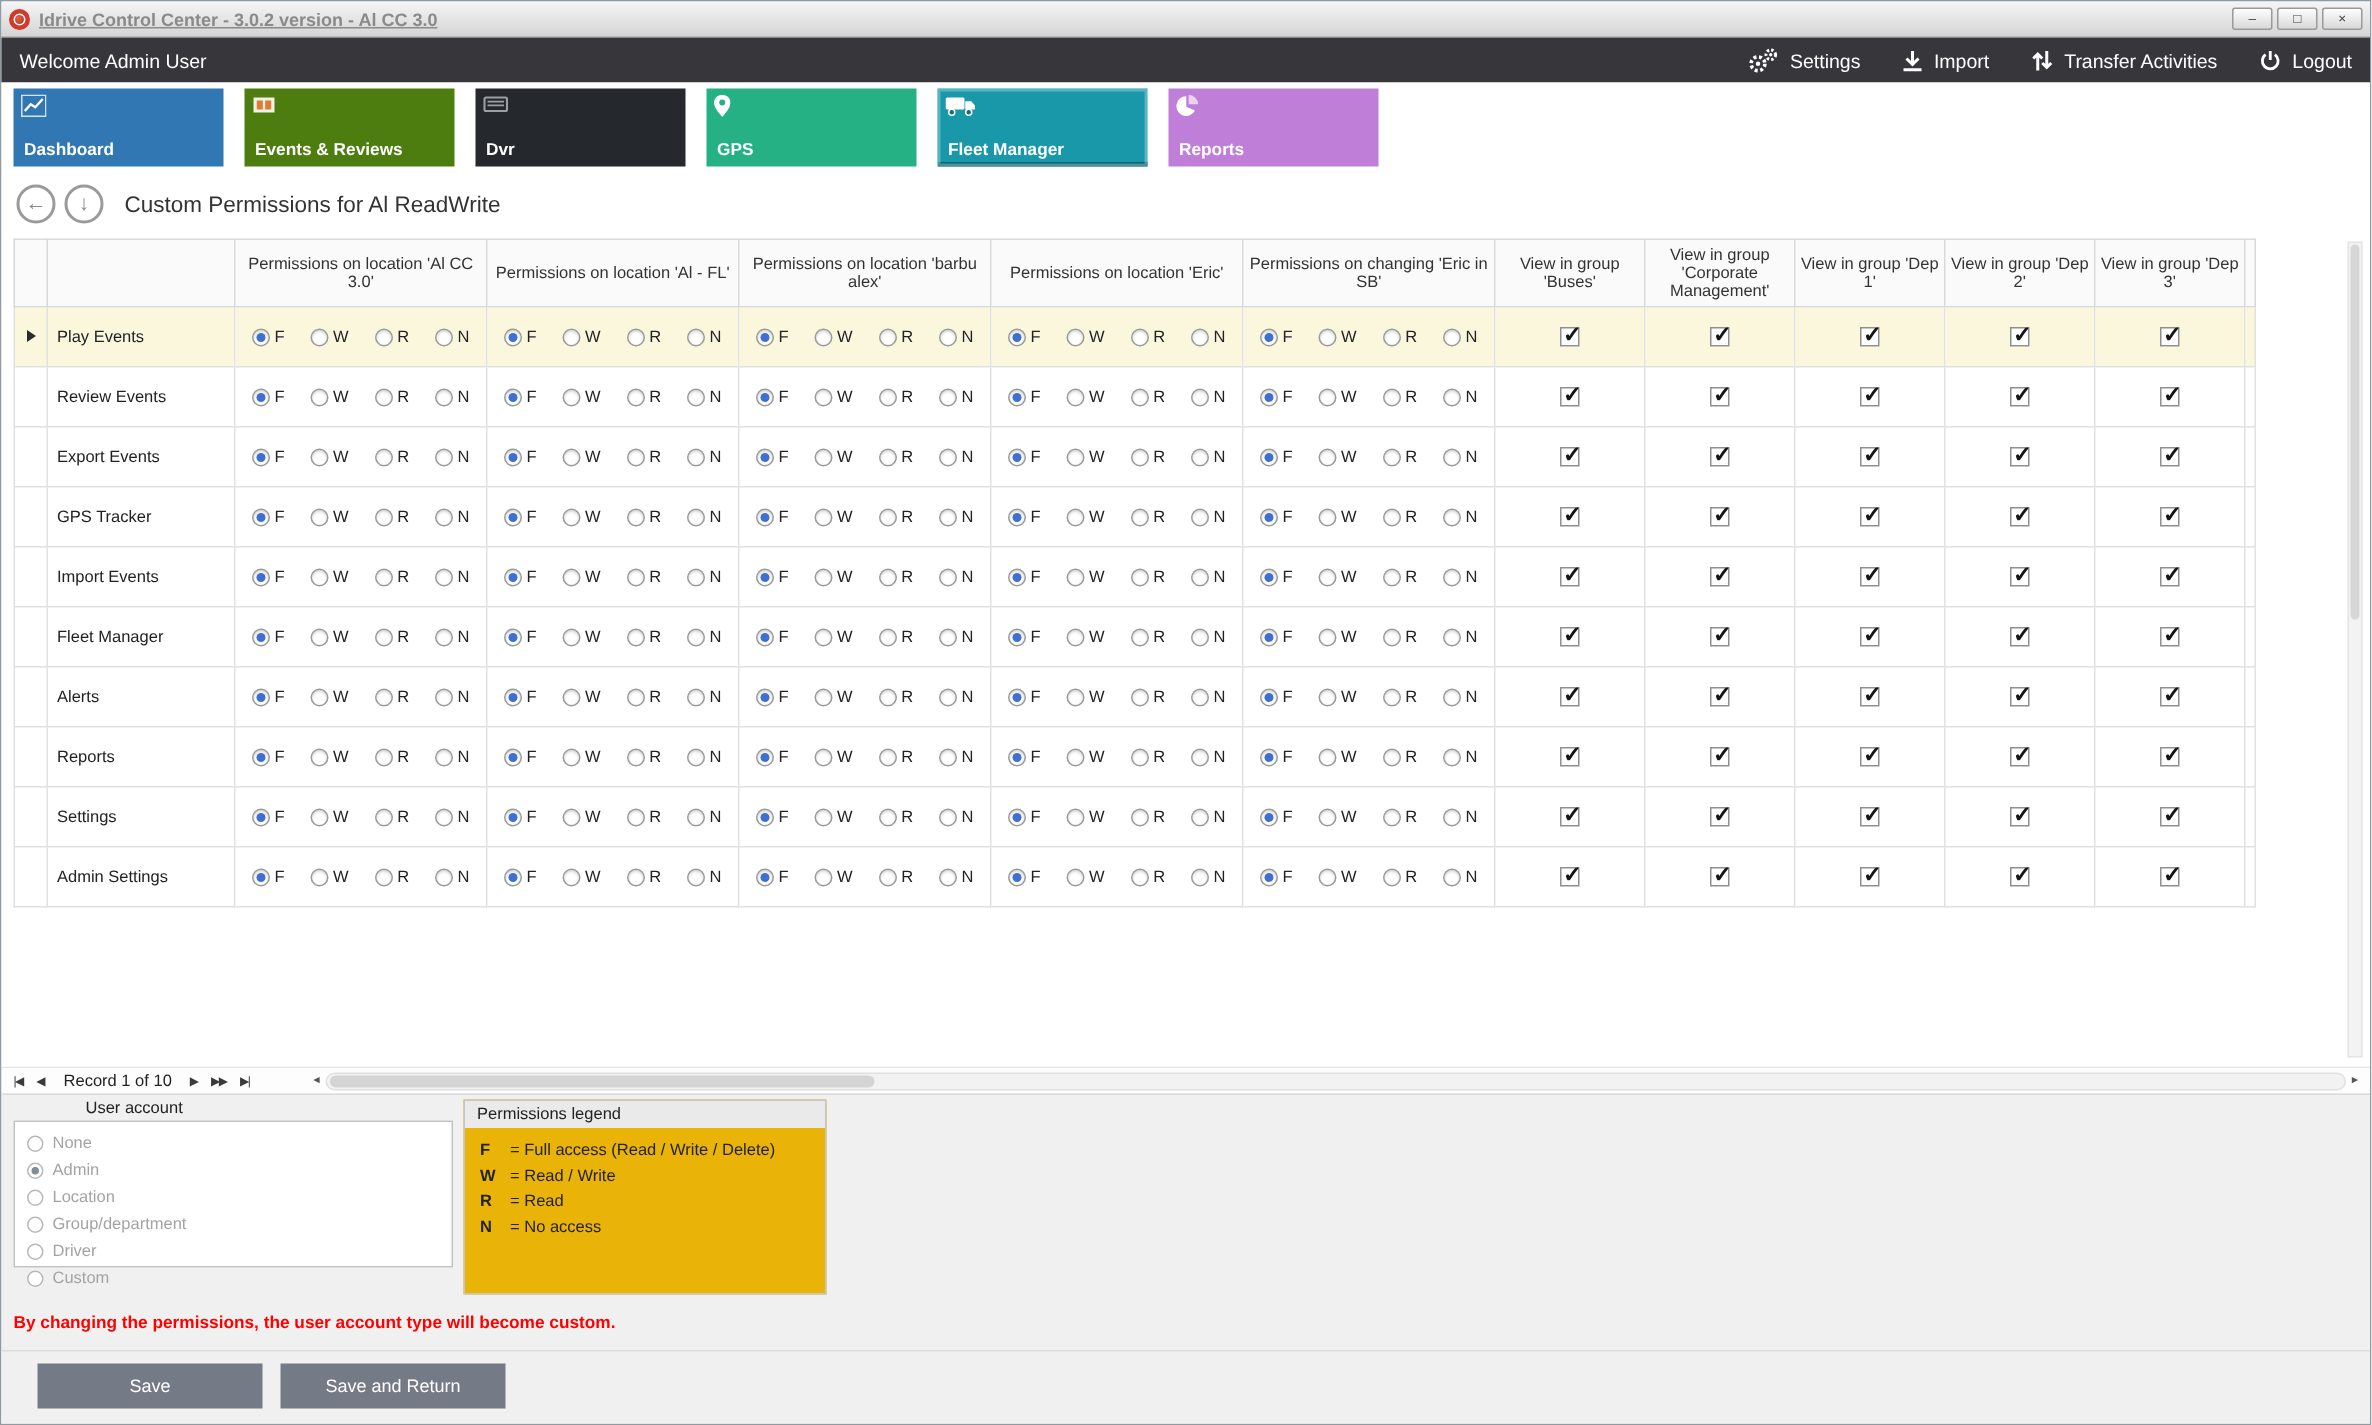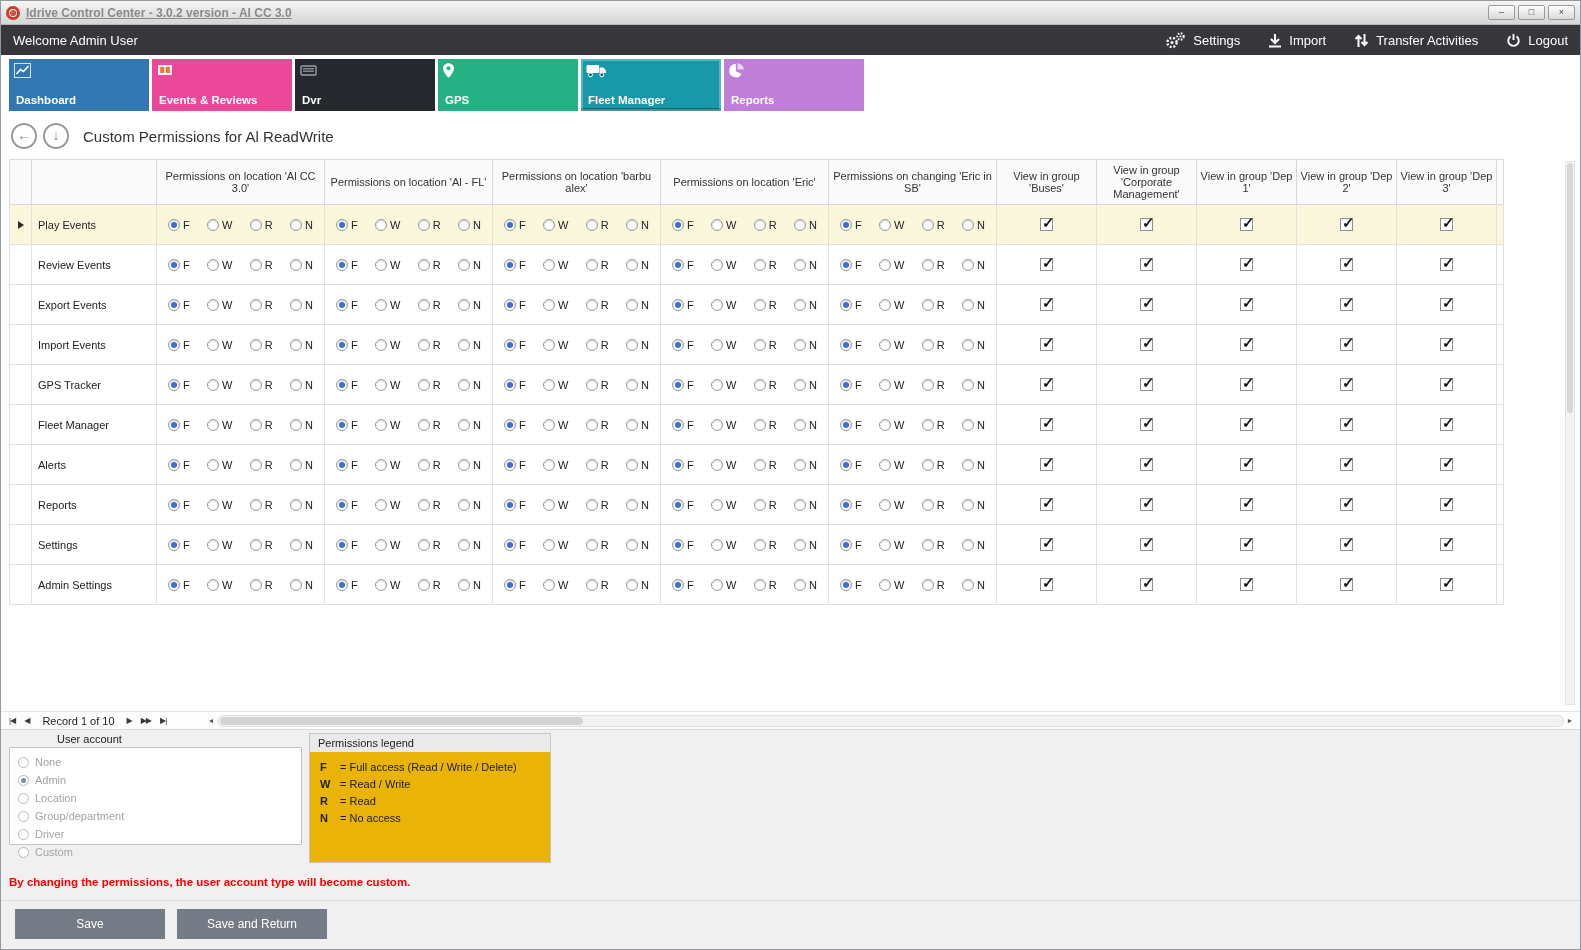"Dashboard" .tabstrip { gap: 3px -> 14px }
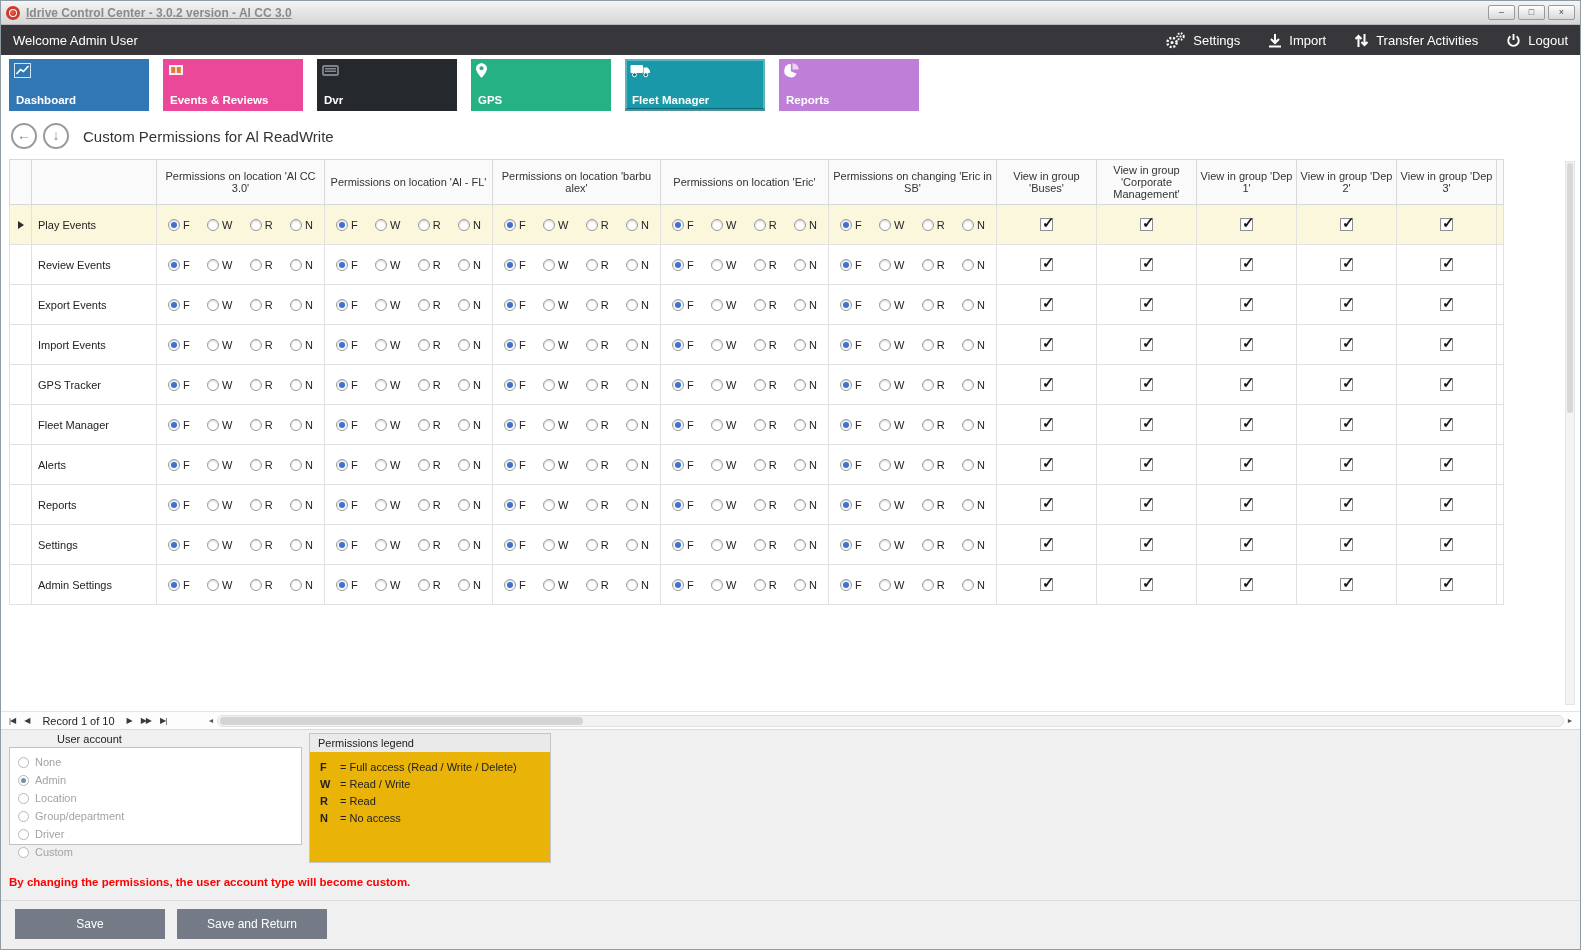"Events & Reviews" div.tile { background: #ec4899 -> #4d7c0f }
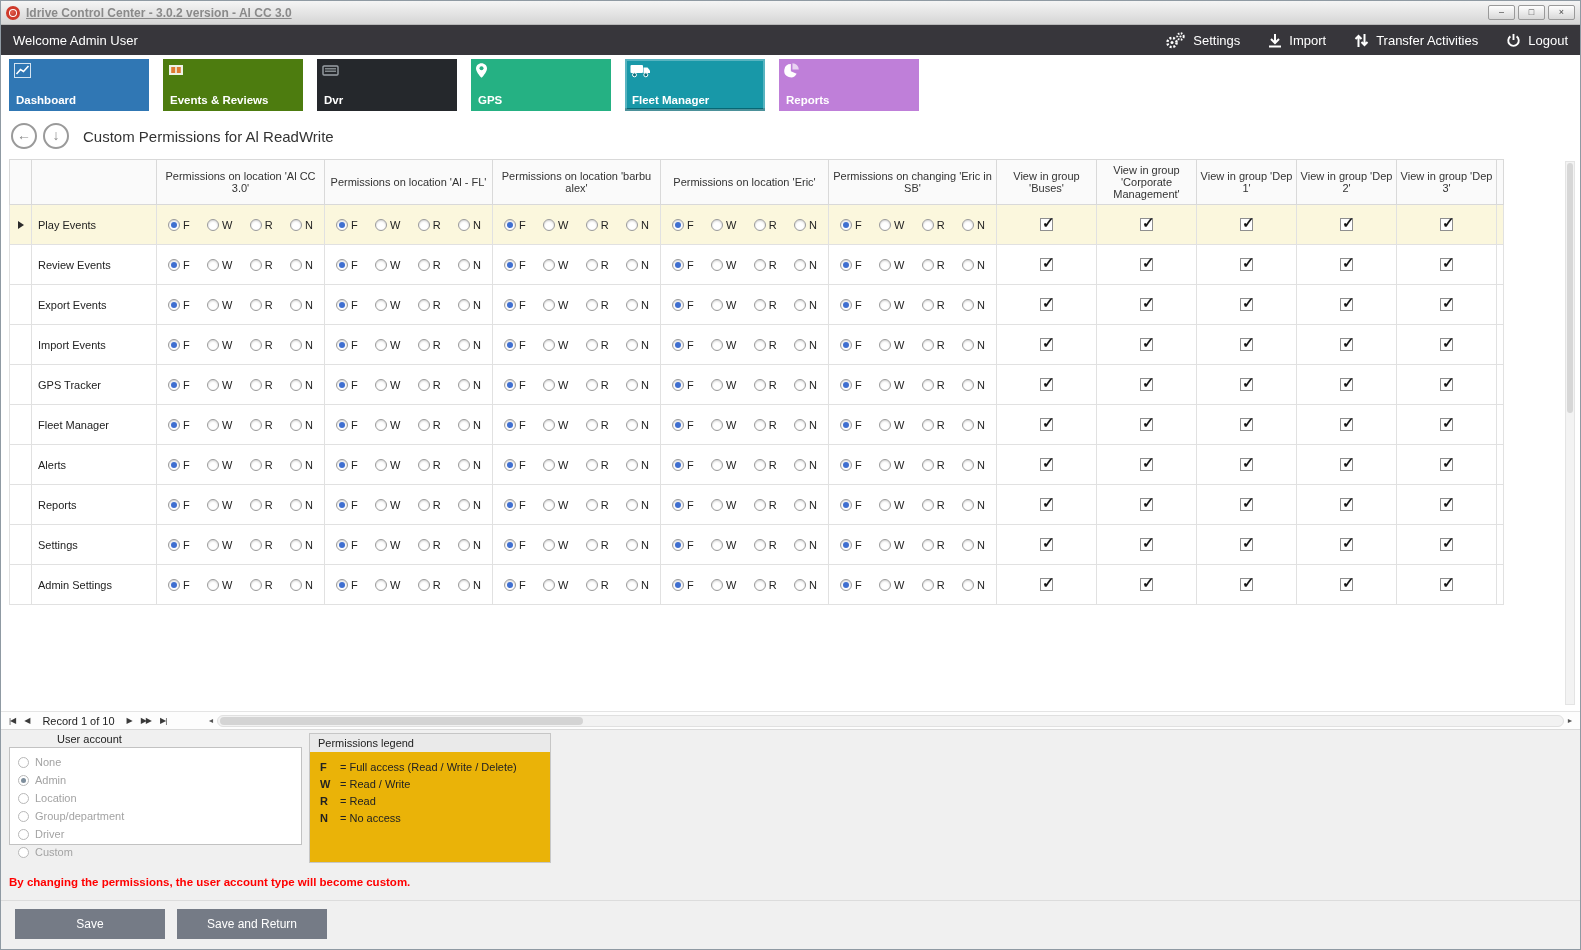"Import Events" tr { order: before "GPS Tracker" -> after "GPS Tracker" }
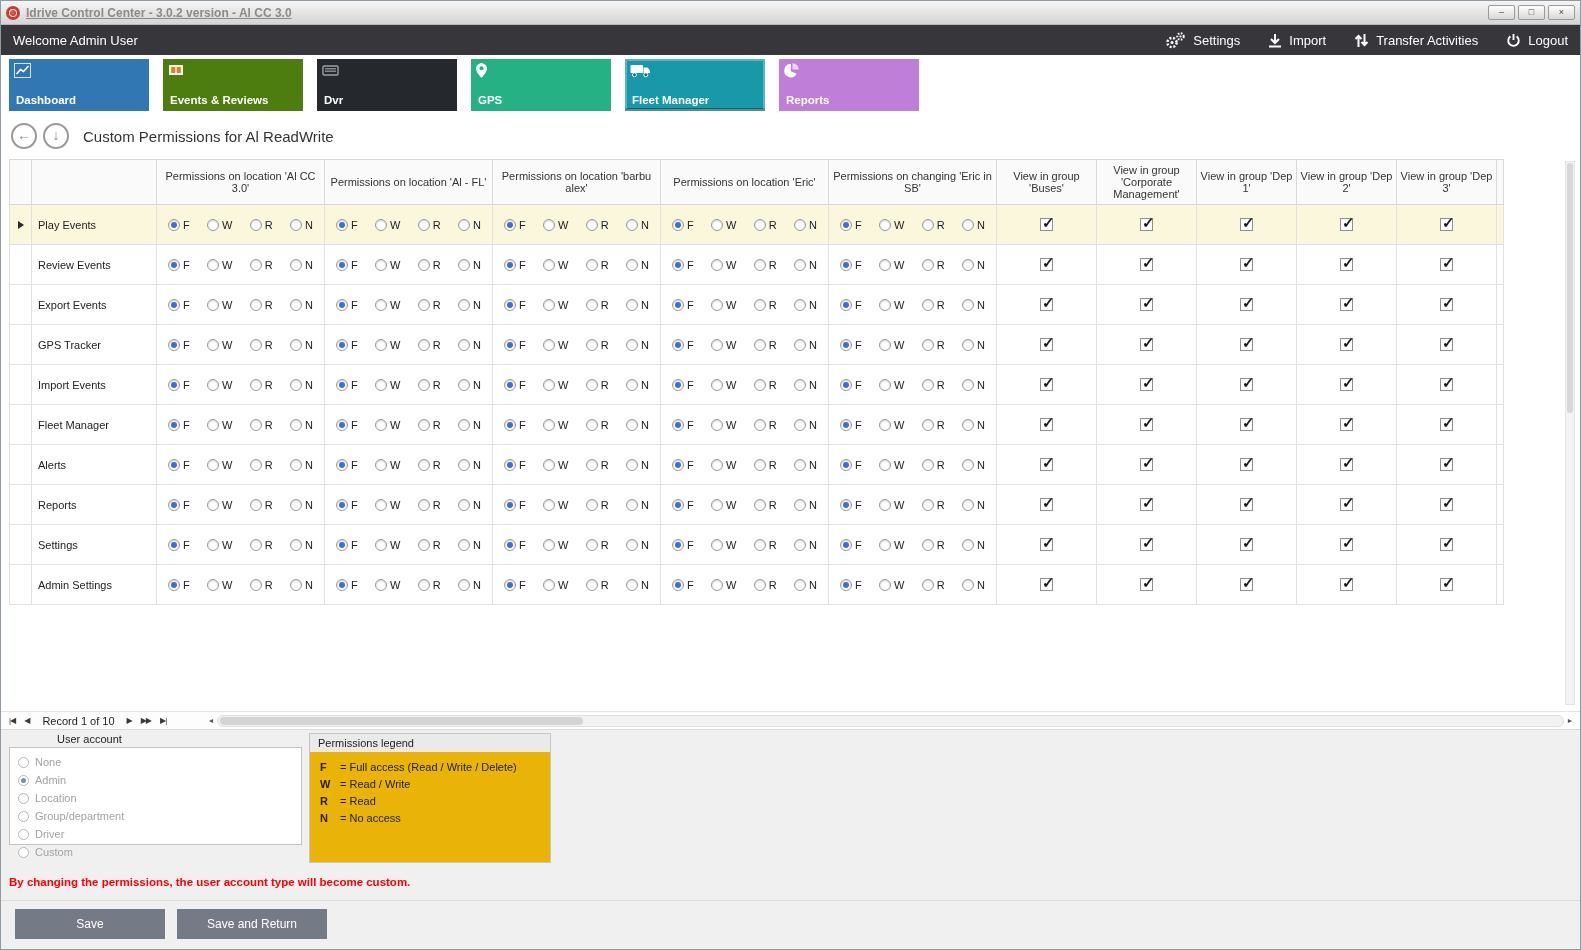"Save" .btnbar { padding: 8px 0 0 14px -> 8px 0 0 24px }
